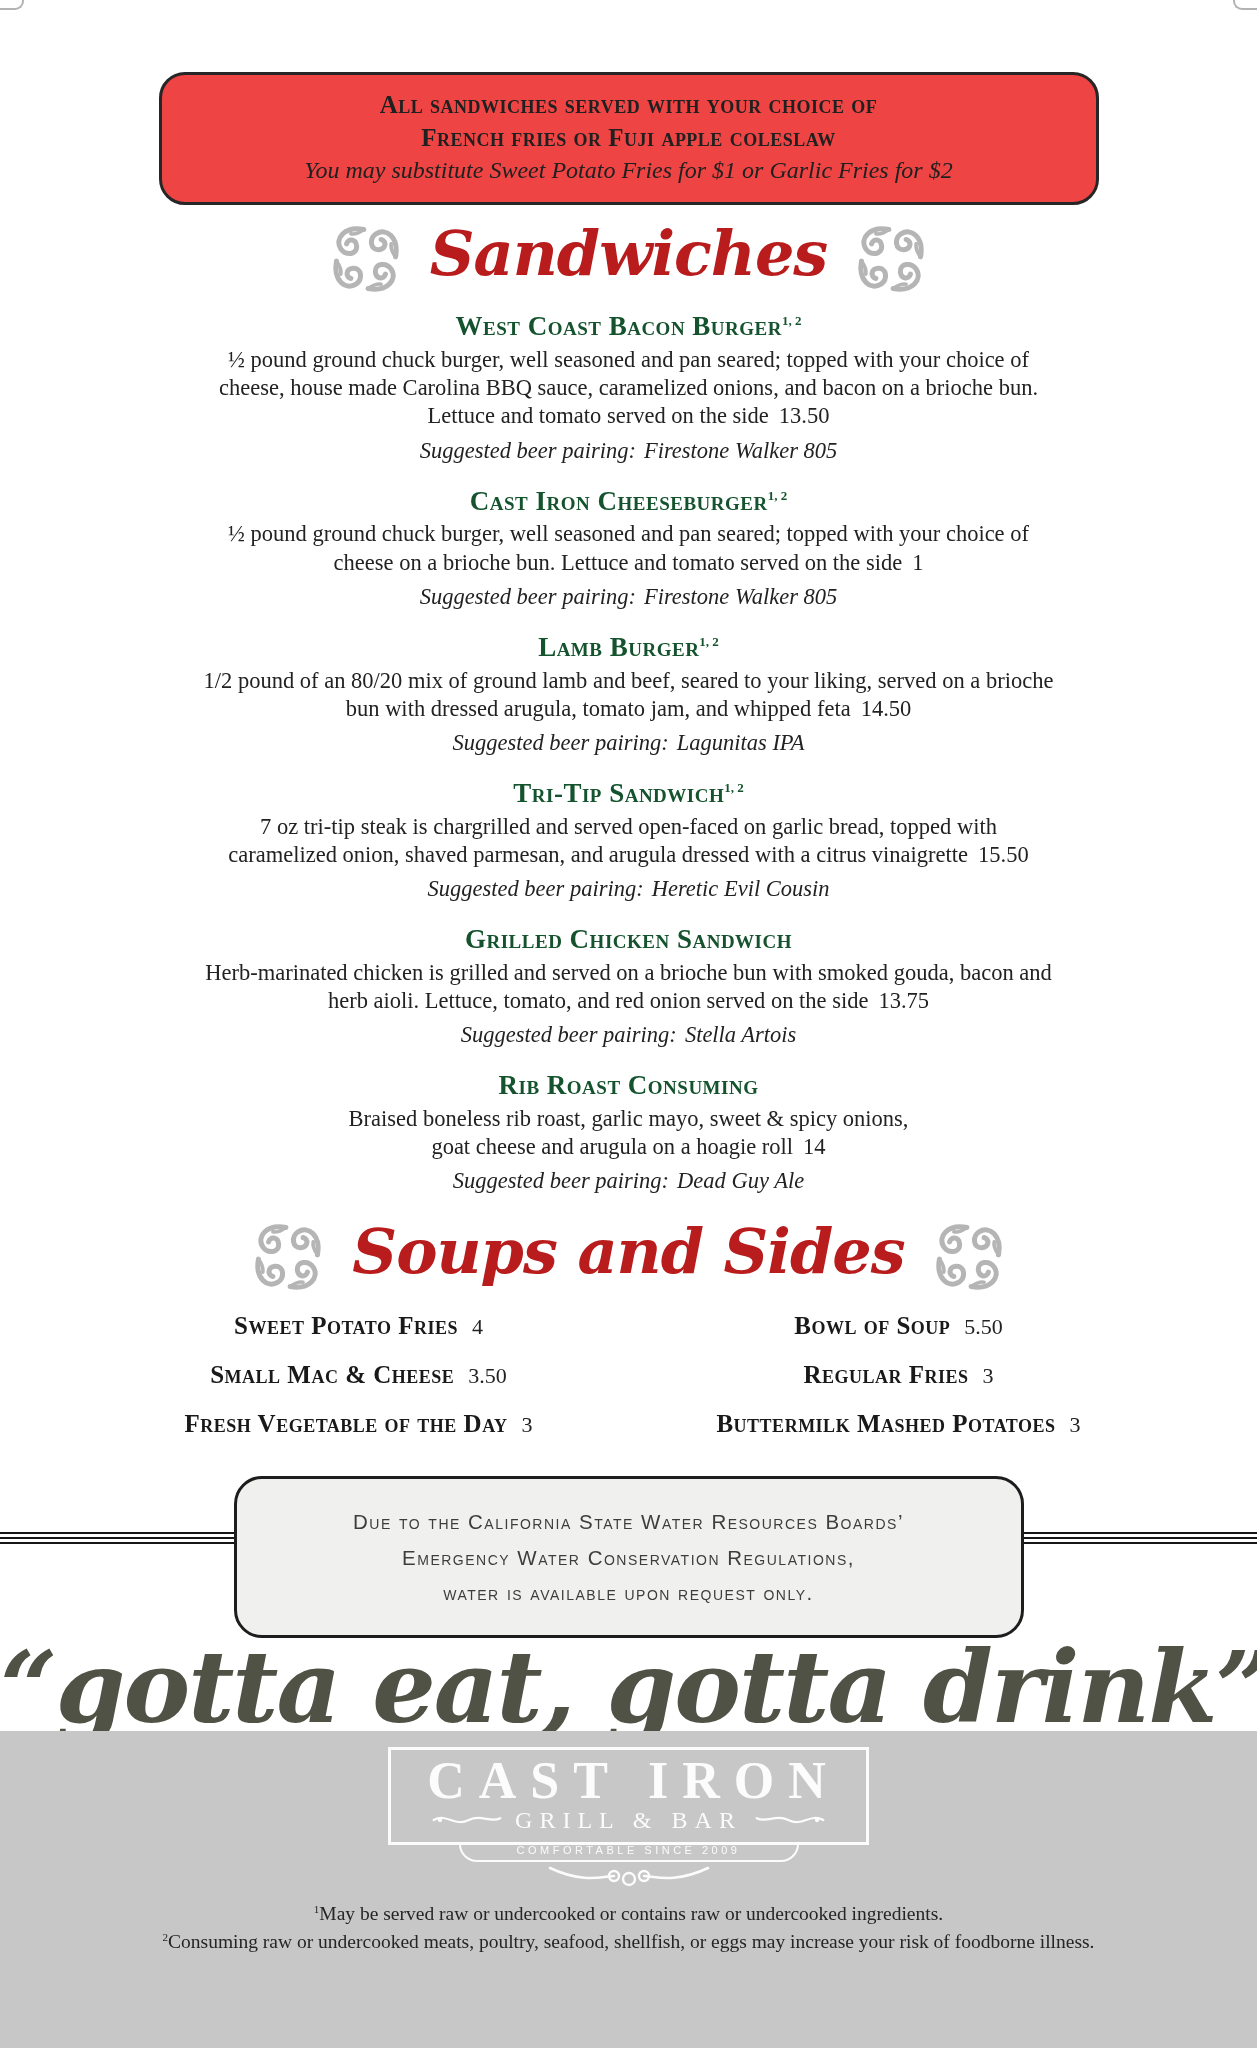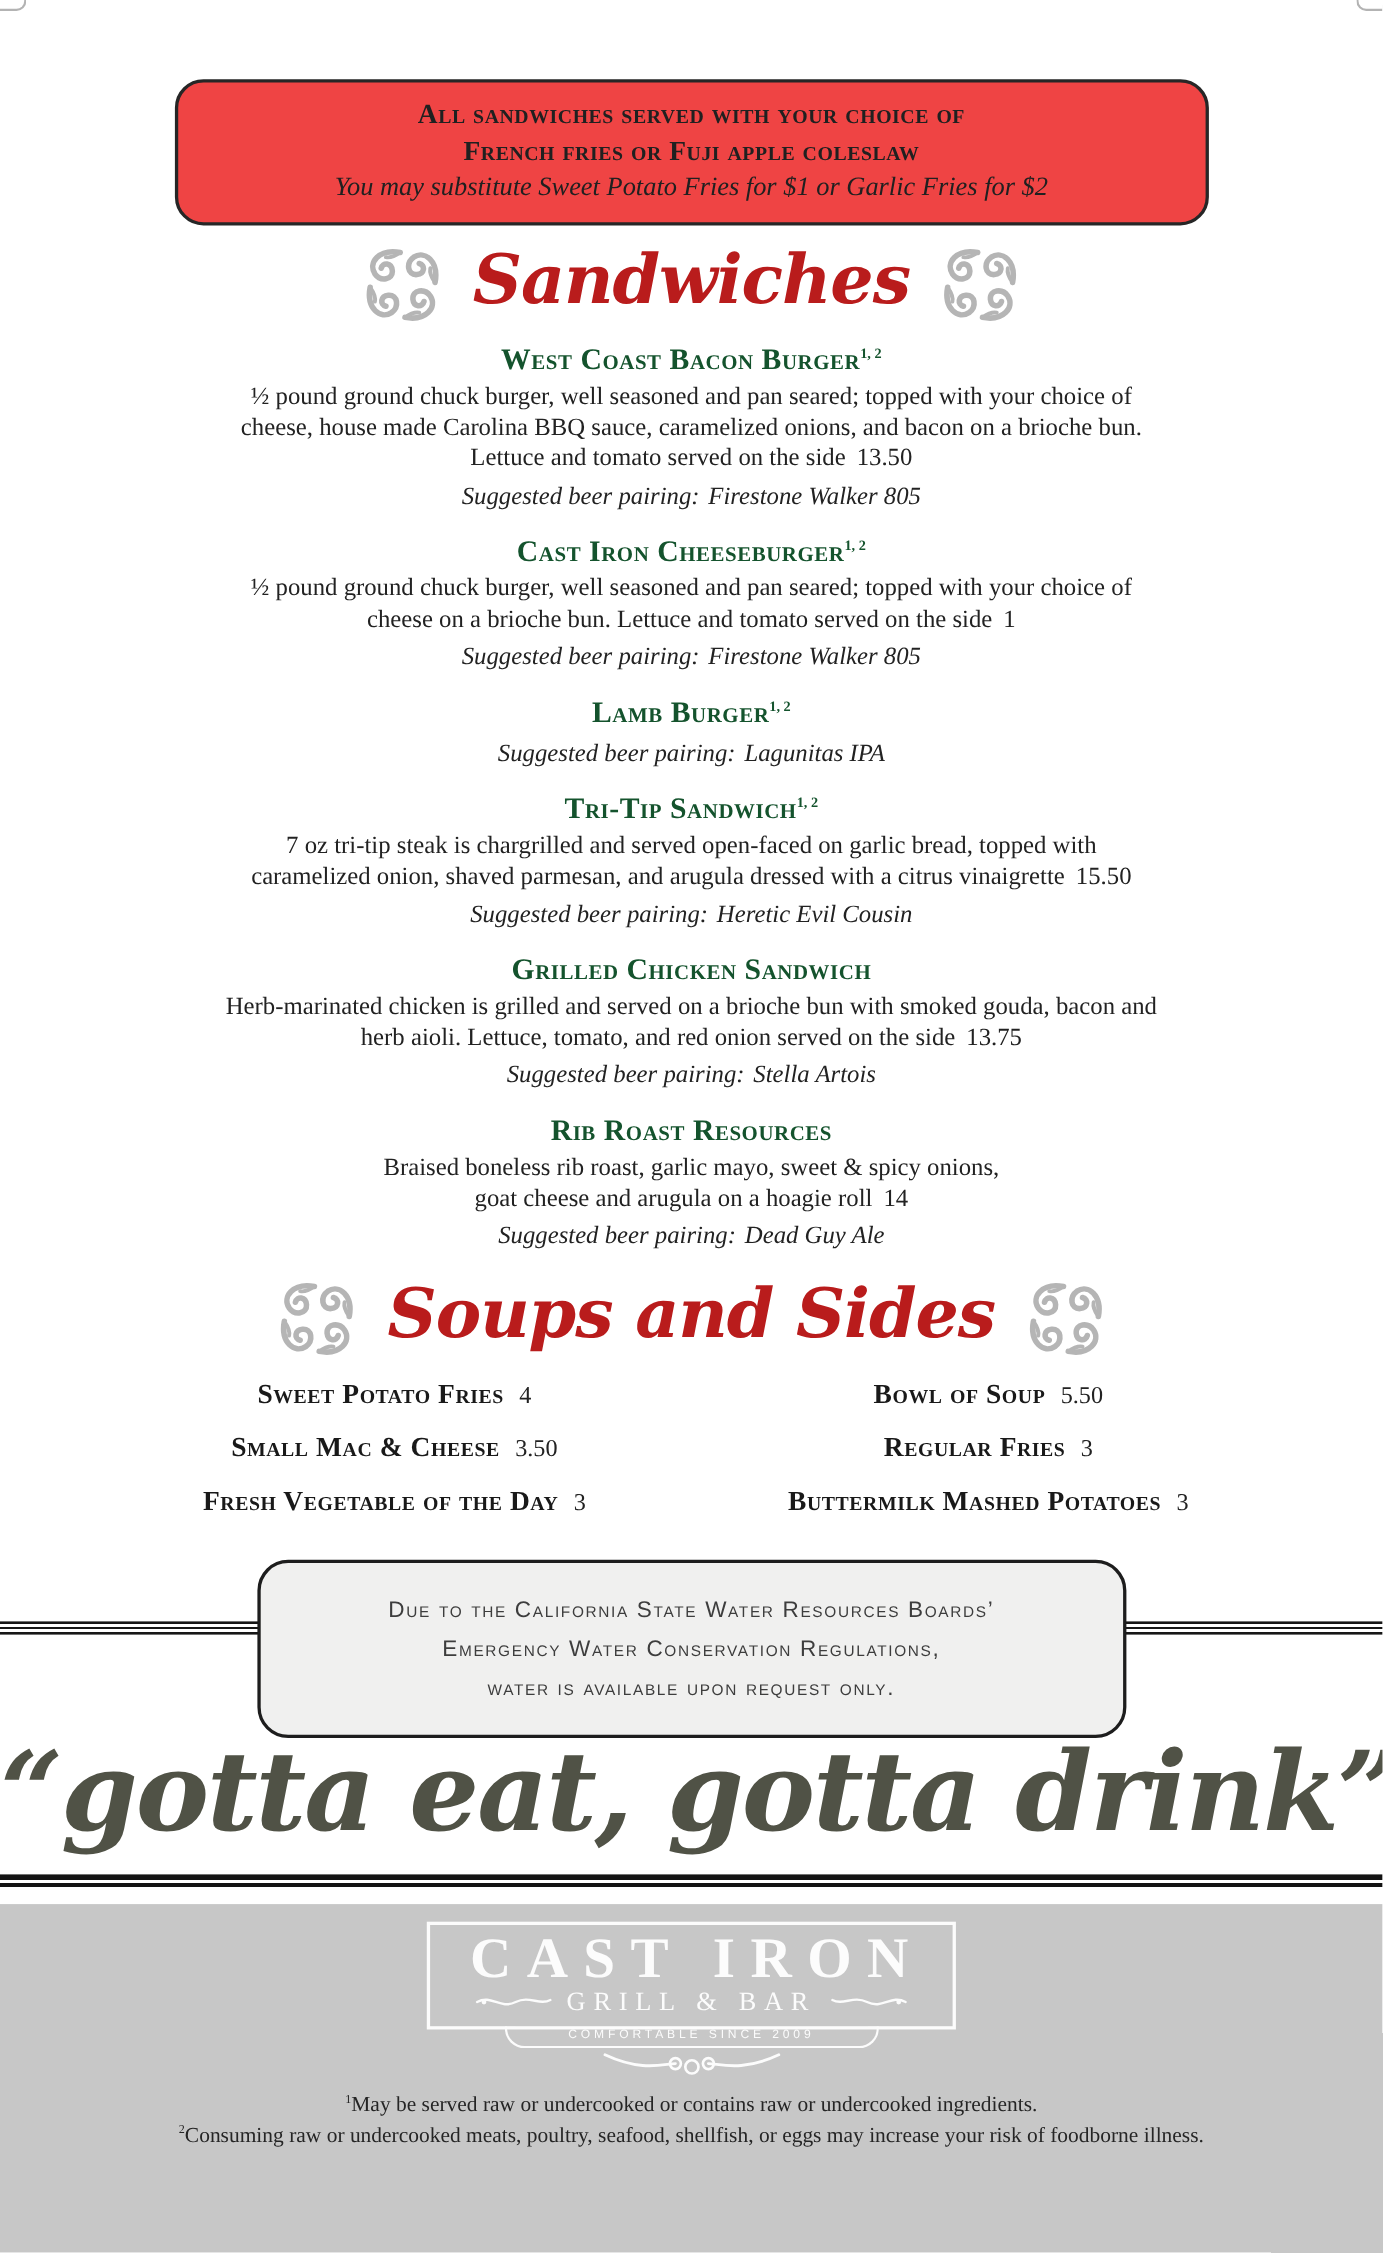"1/2 pound of an 80/20" p.item-desc { html: none -> <p><span>1/2 pound of an 80/20 mix of ground lamb and beef, seared to your liking, served on a brioche bun with dressed arugula, tomato jam, and whipped feta</span><span>14.50</span></p> }
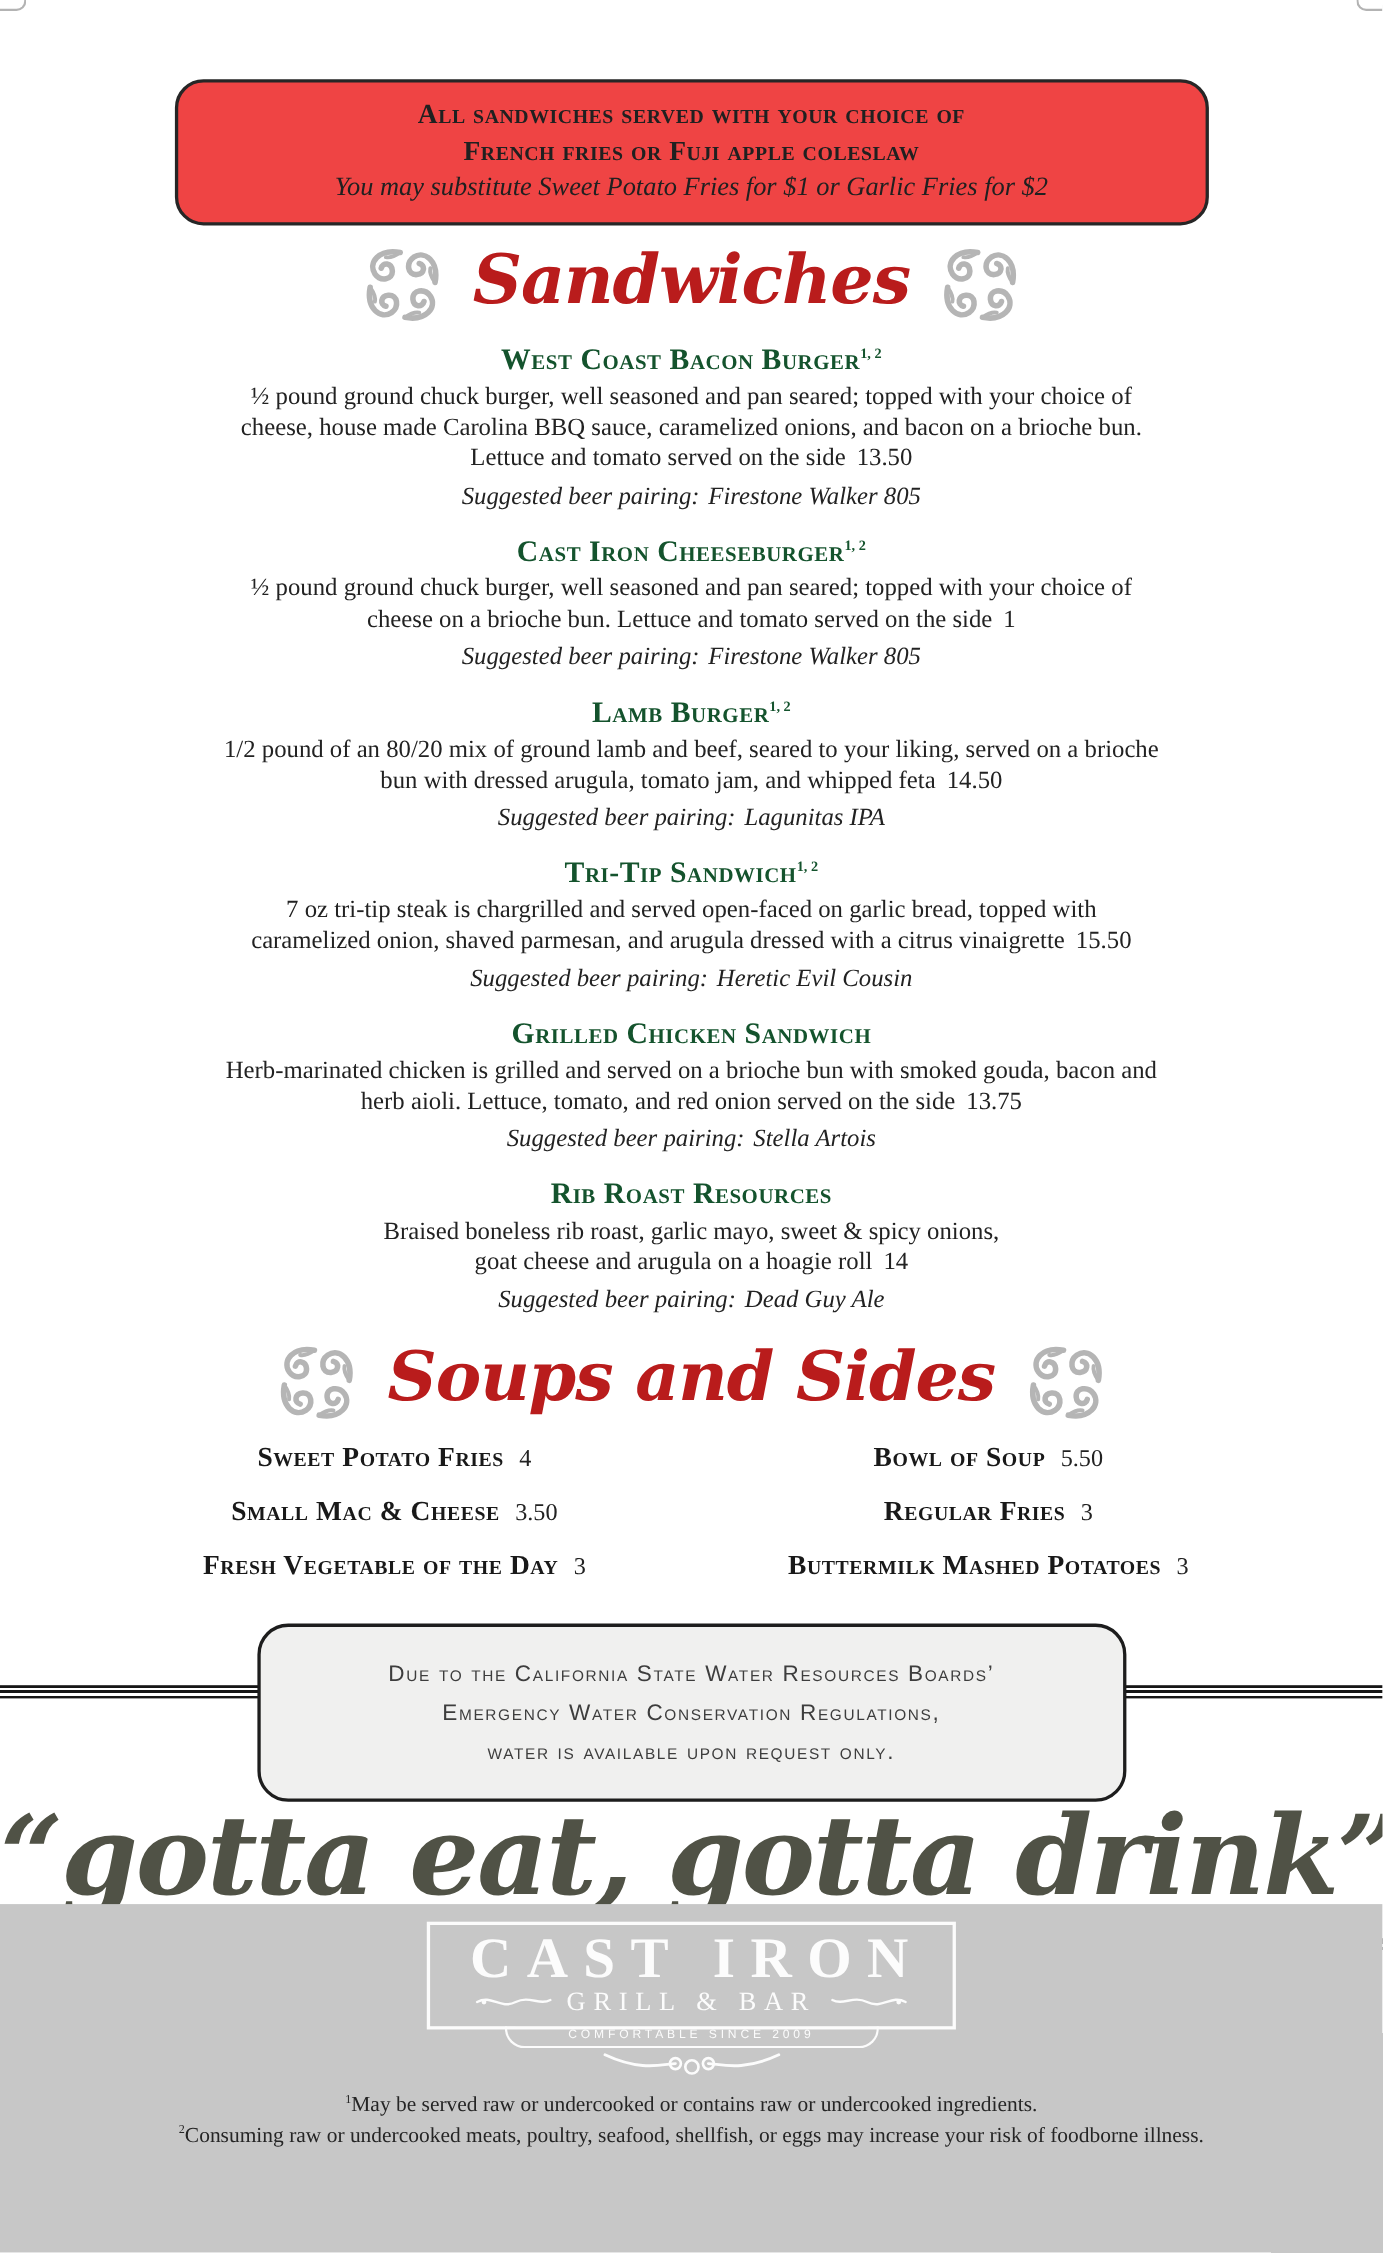"Rib Roast Resources" span { text: Resources -> Consuming }
